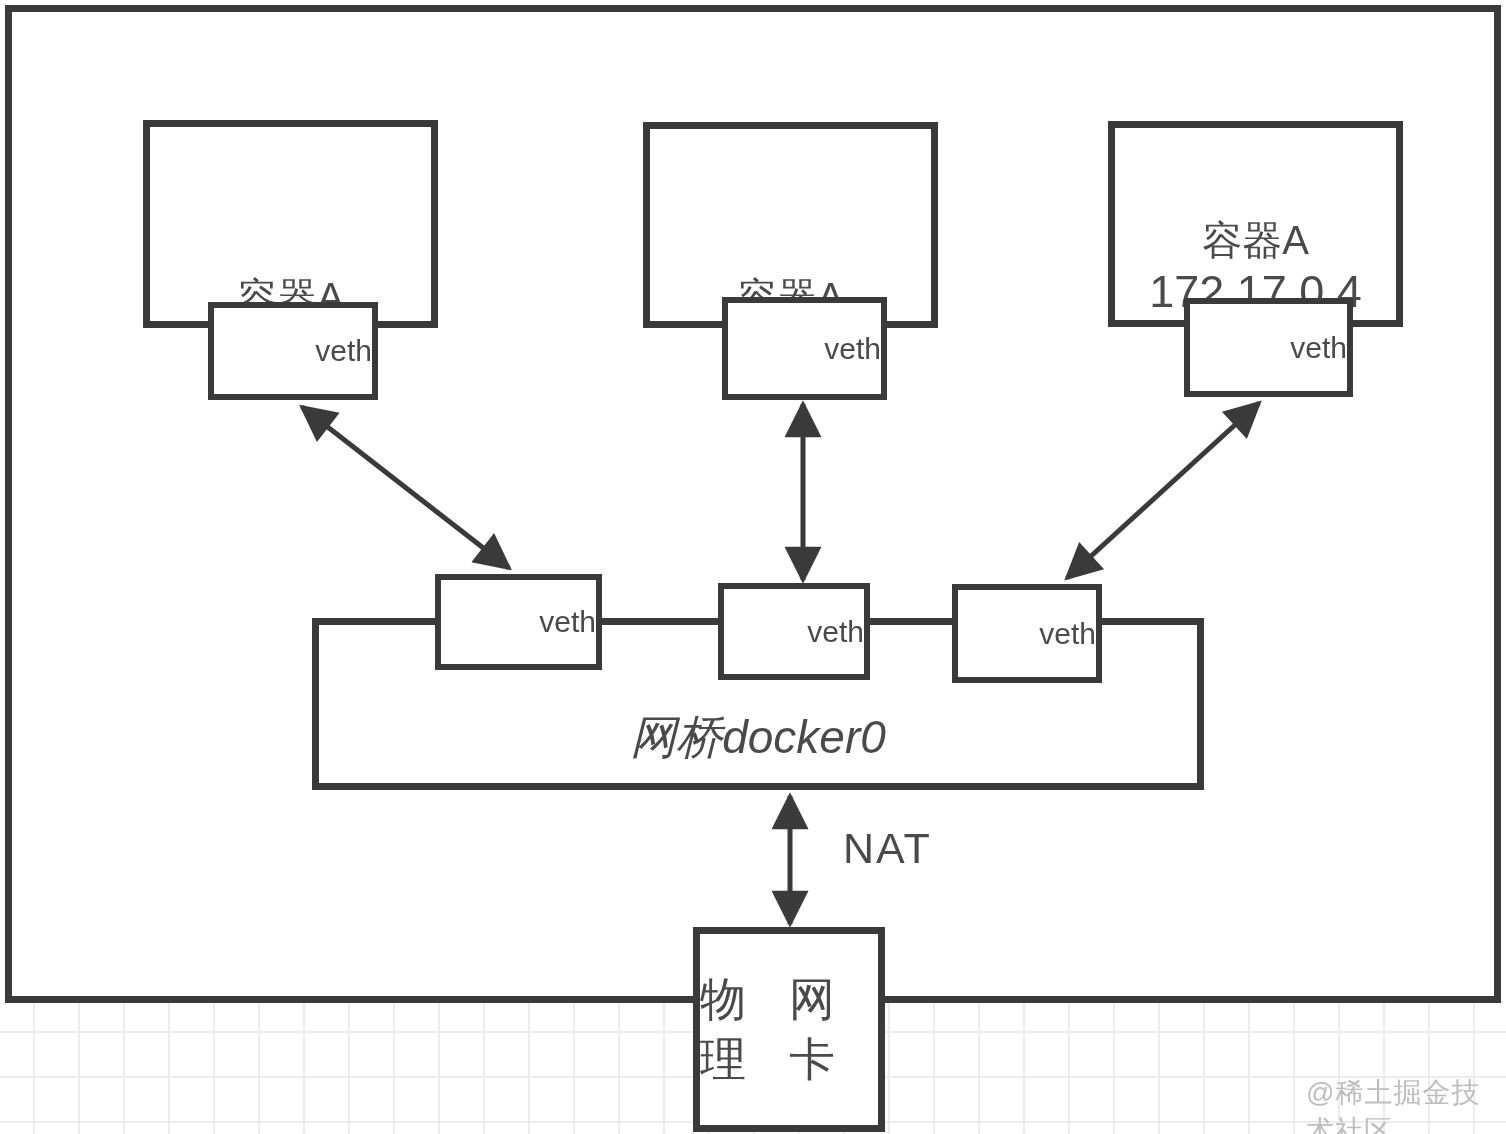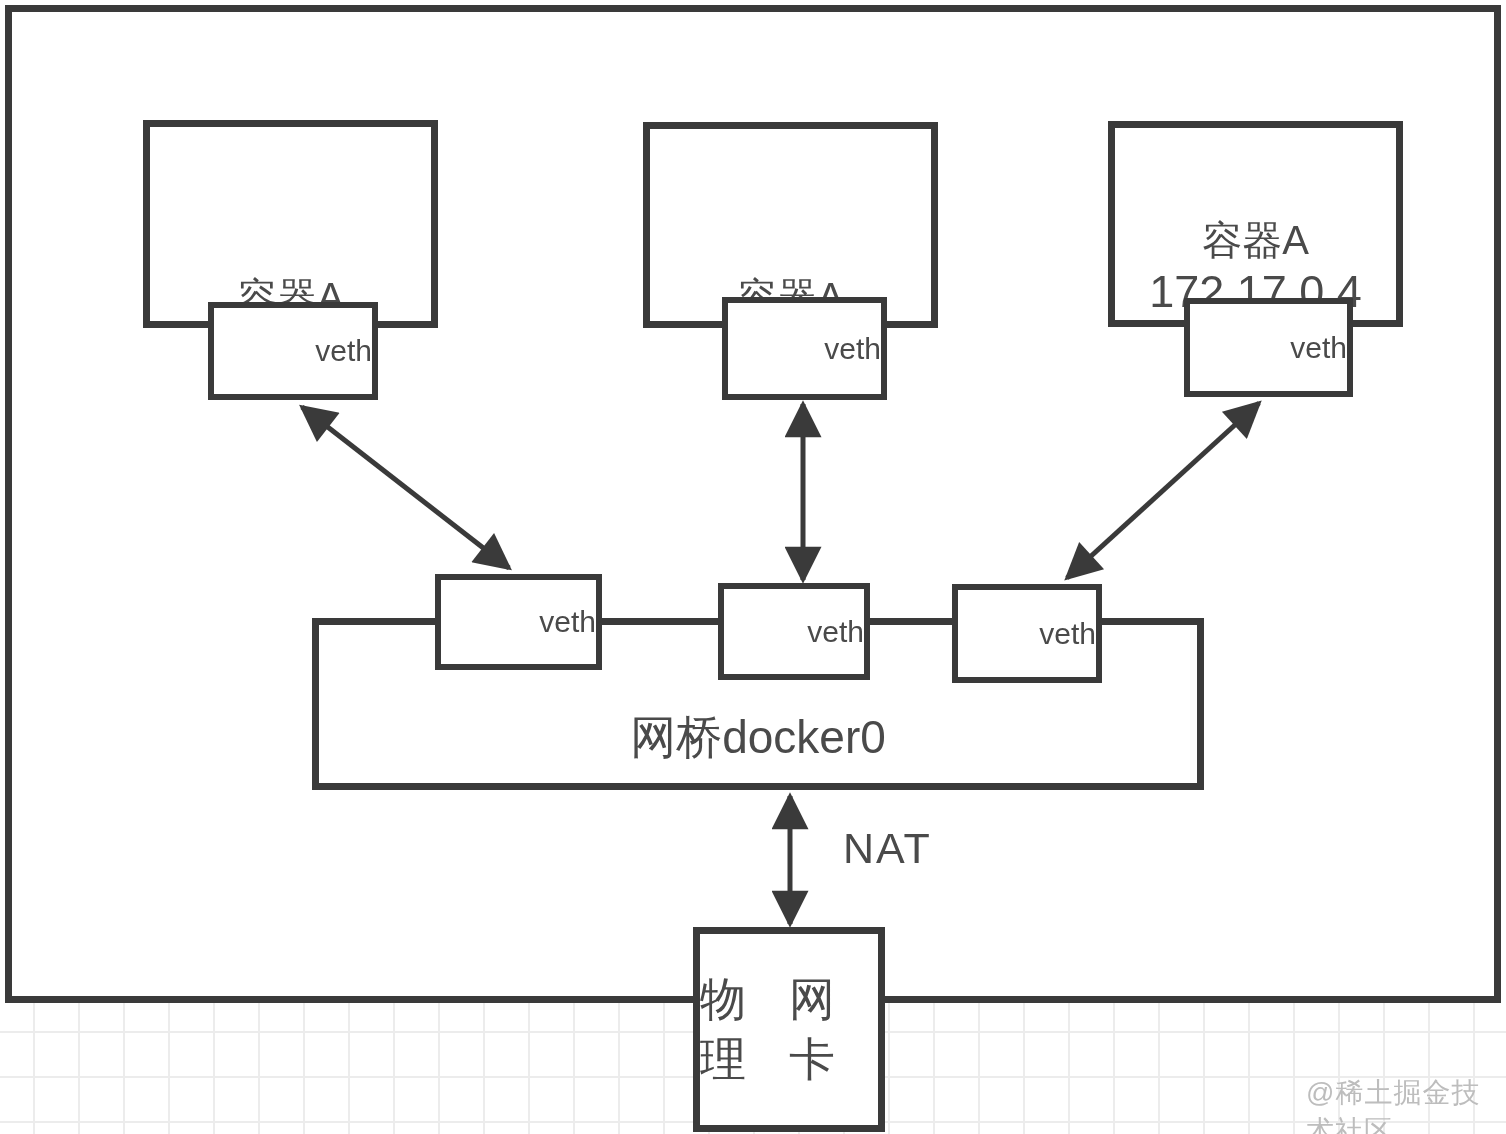"网桥docker0" .bridge-label { font-style: none -> italic }
